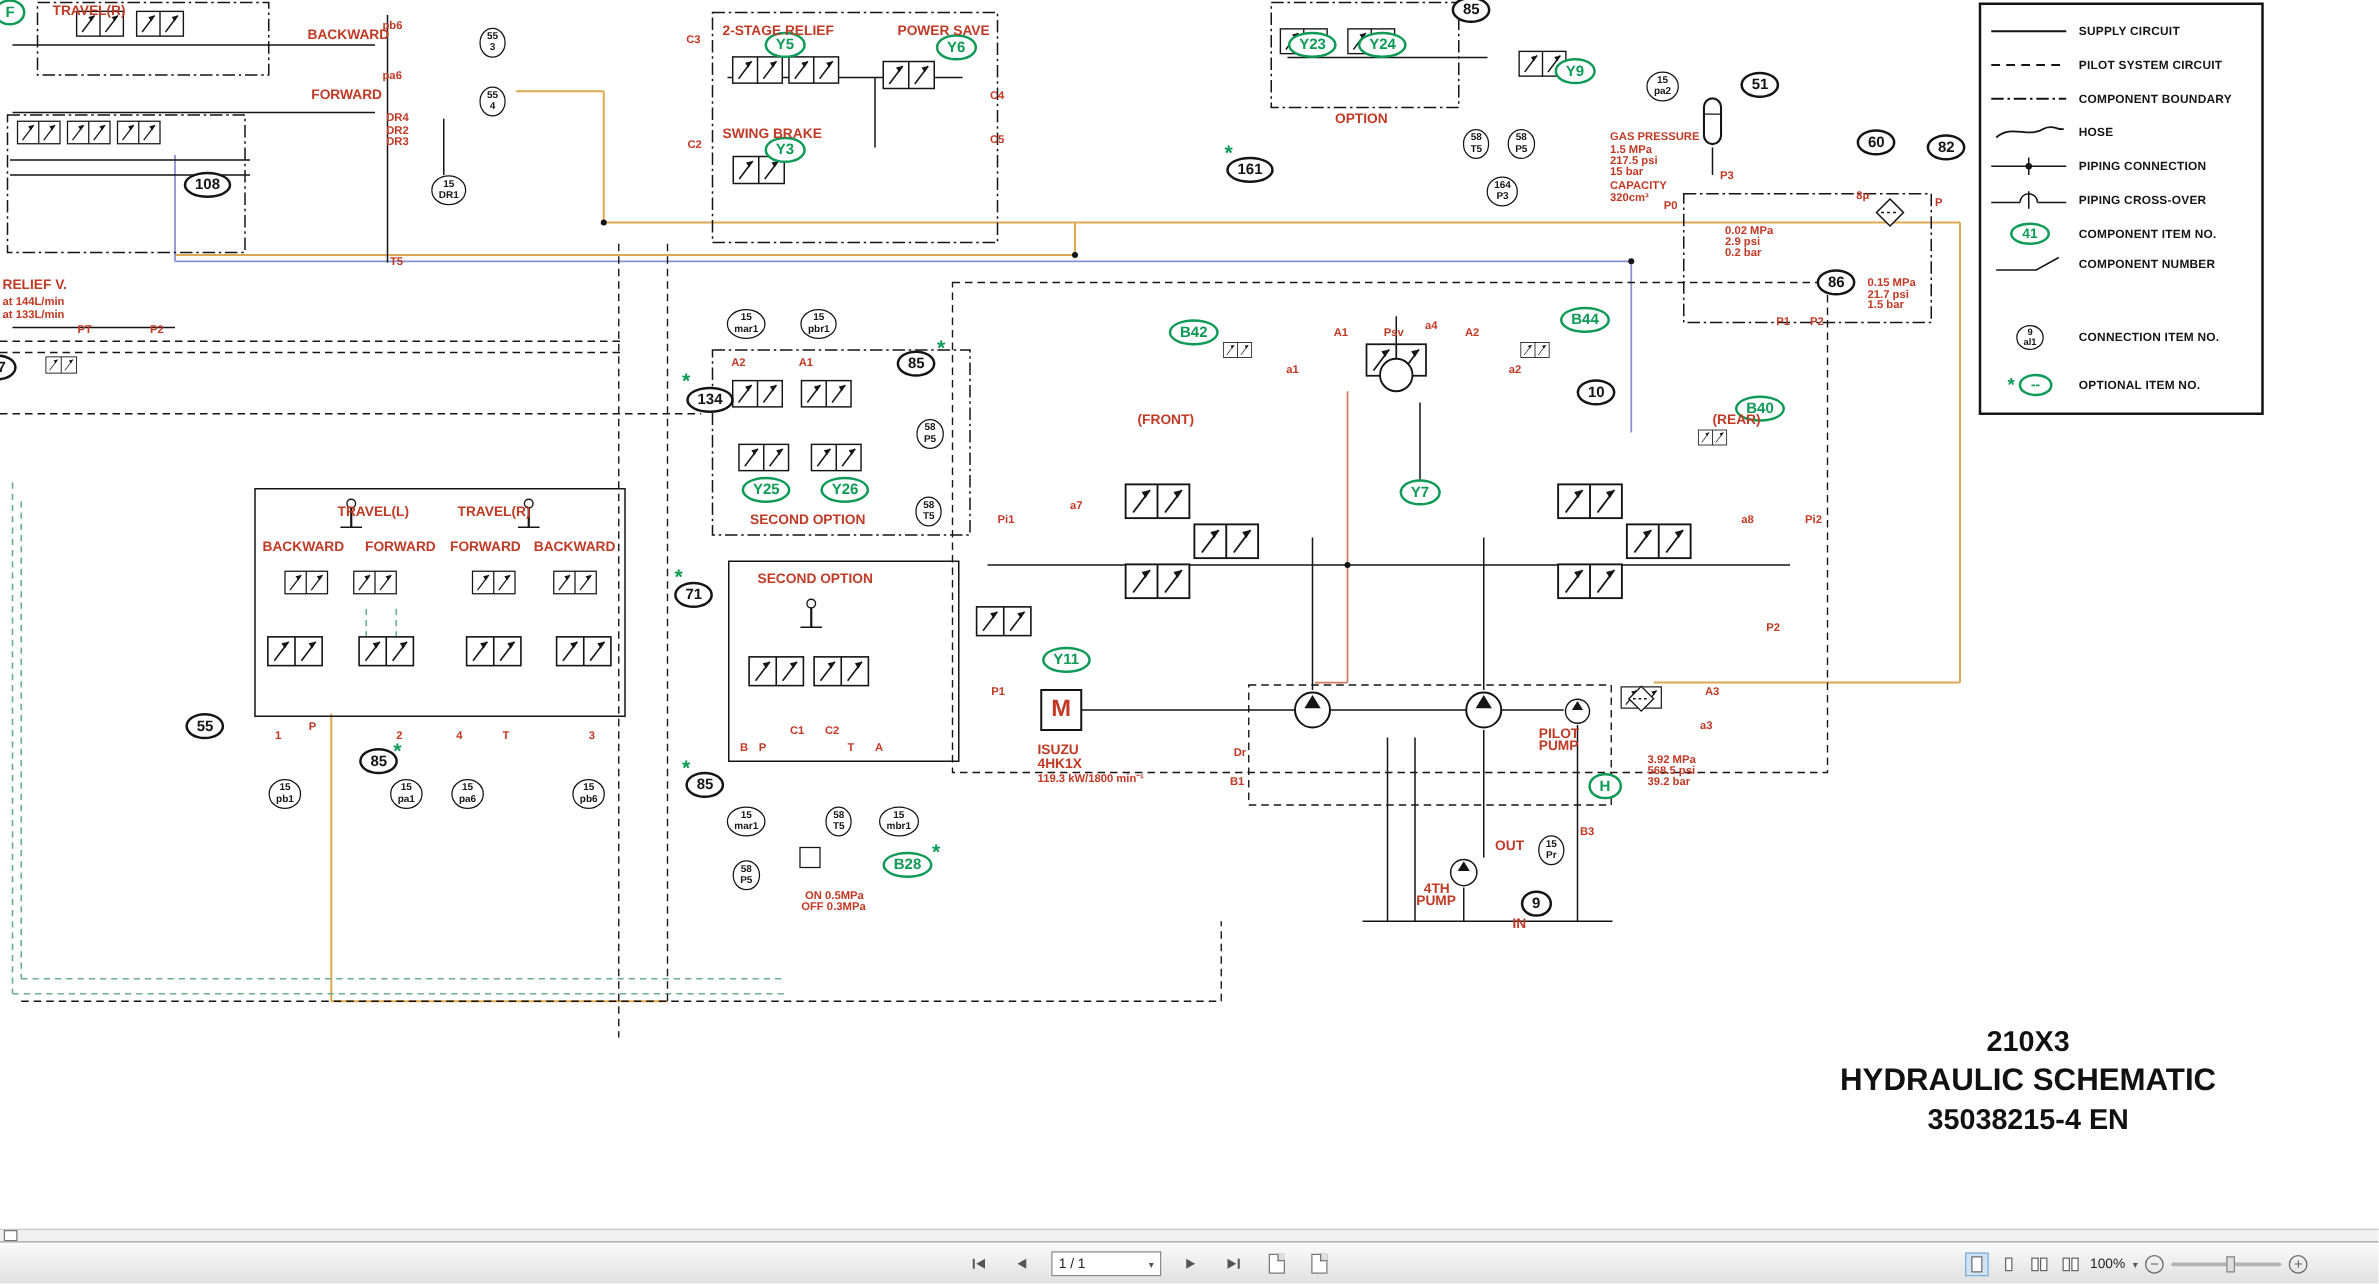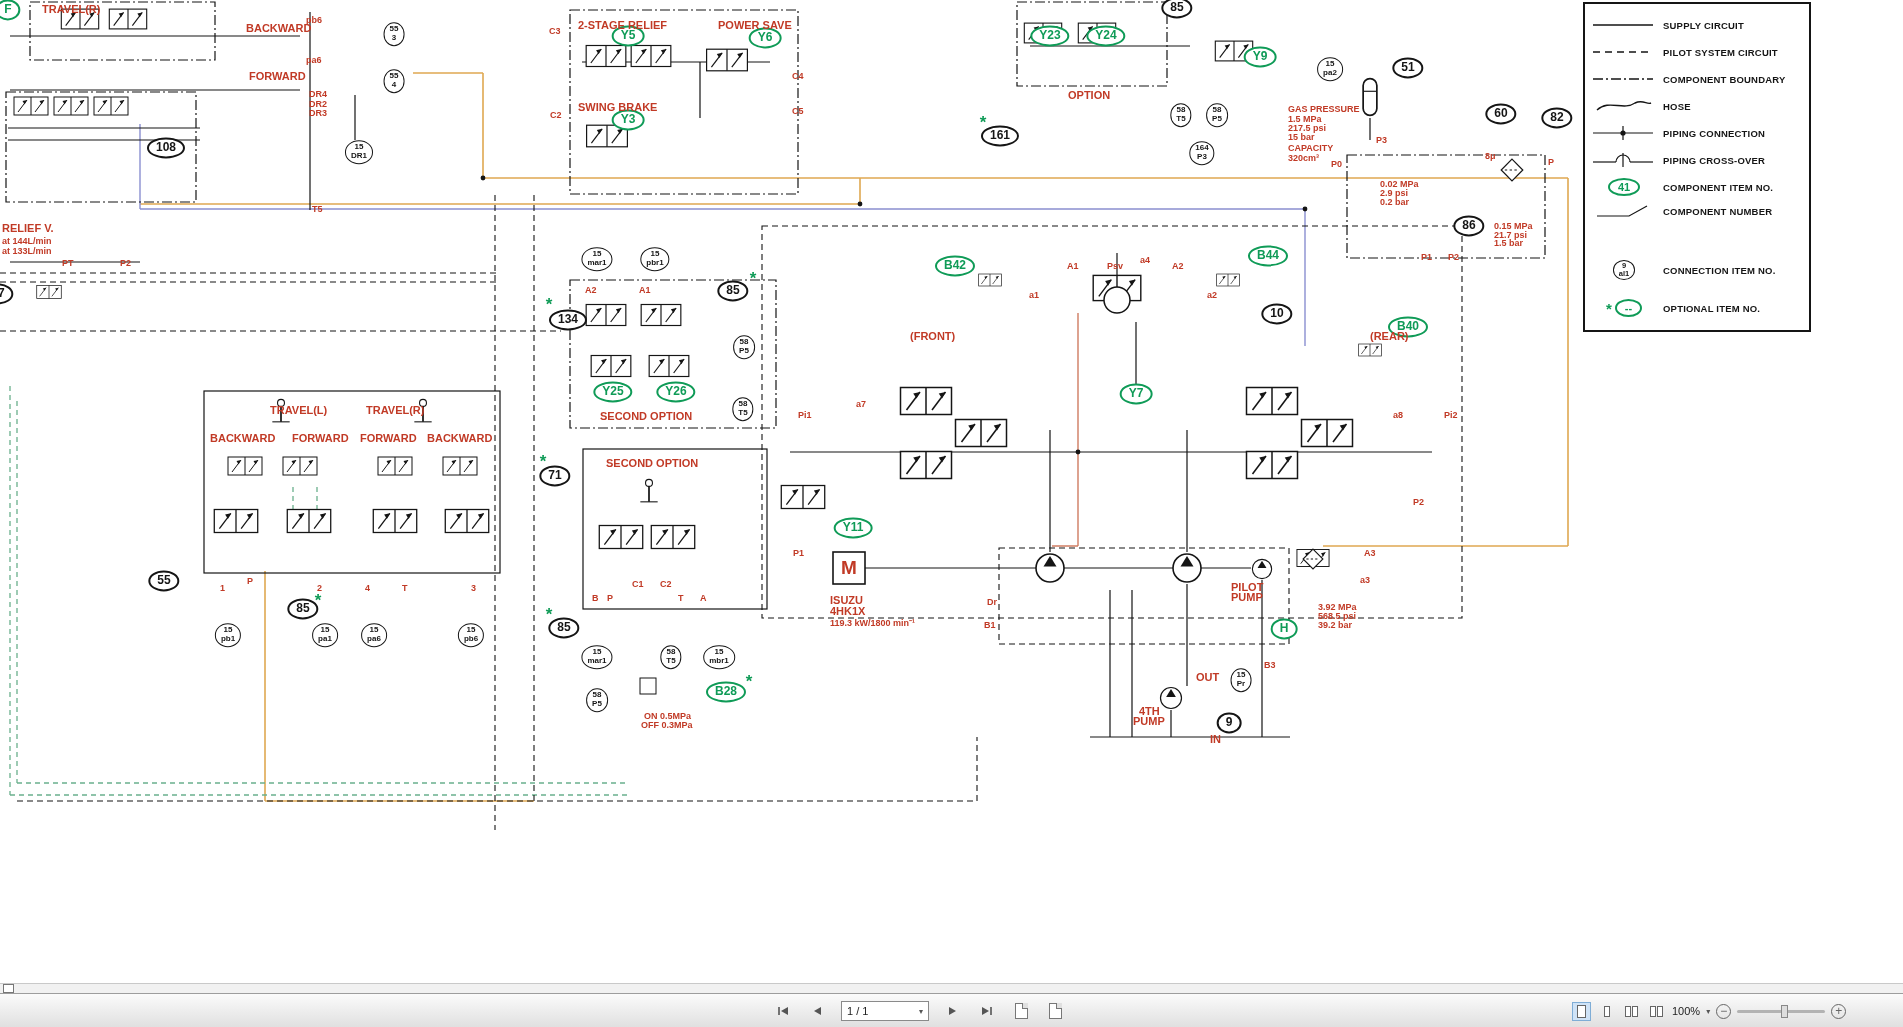"210X3" div { html: none -> <div> <div>210X3</div> <div>HYDRAULIC SCHEMATIC</div> <div>35038215-4 EN</div> </div> }
